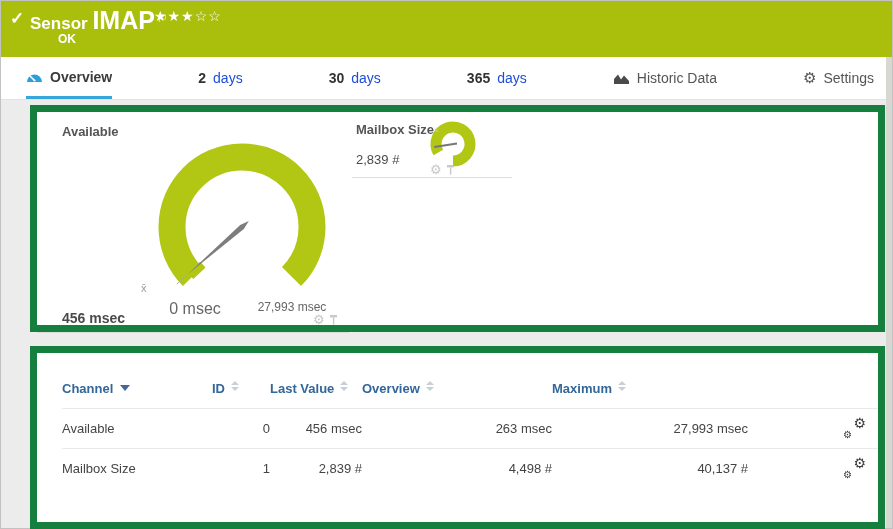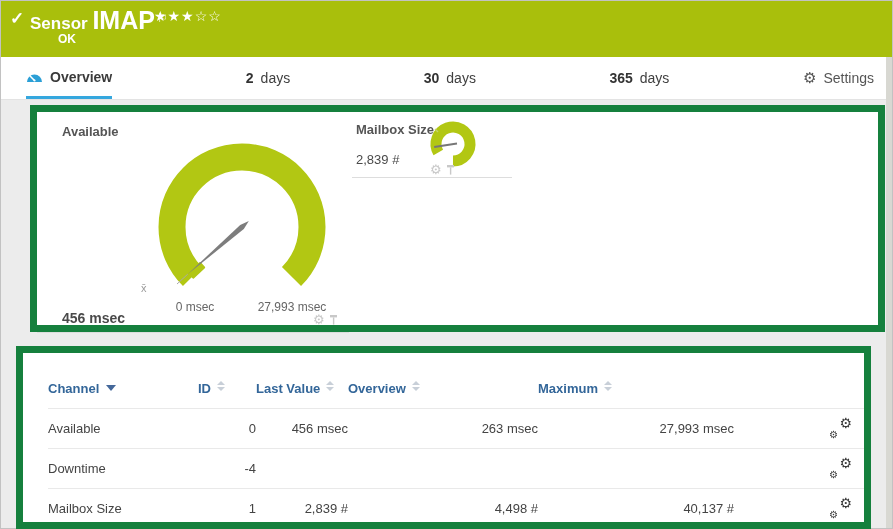"days" .tab .word { color: #404040 -> #1d4ed8 }
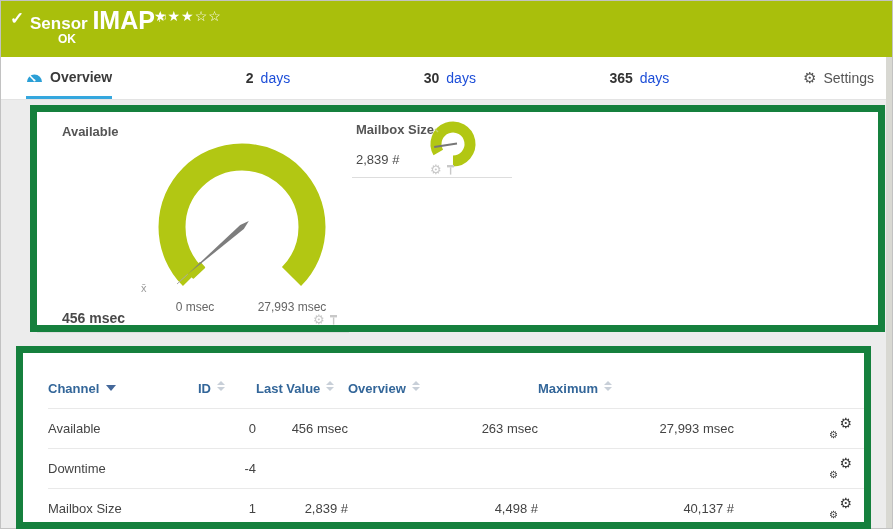"Historic Data" div.tab { html: none -> <div> <svg> <polygon></polygon> </svg> <span>Historic Data</span> </div> }
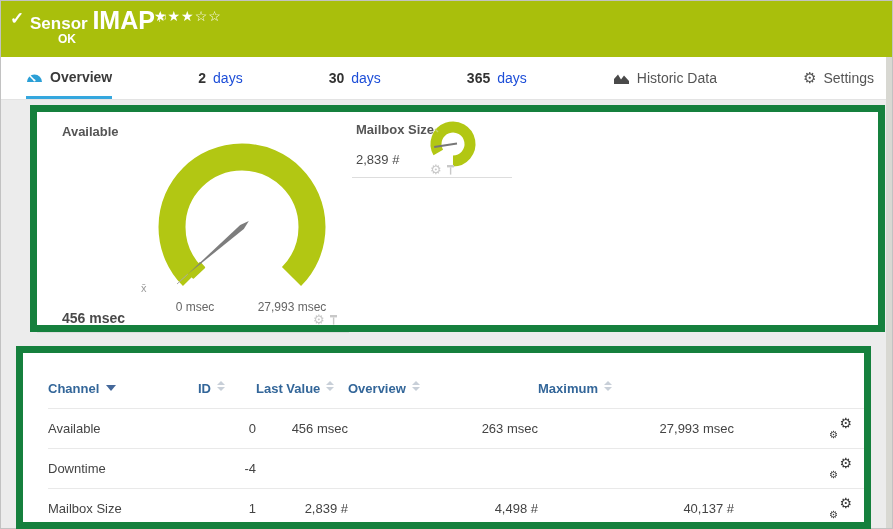"0 msec" .gauge-min { font-size: 12px -> 16px }
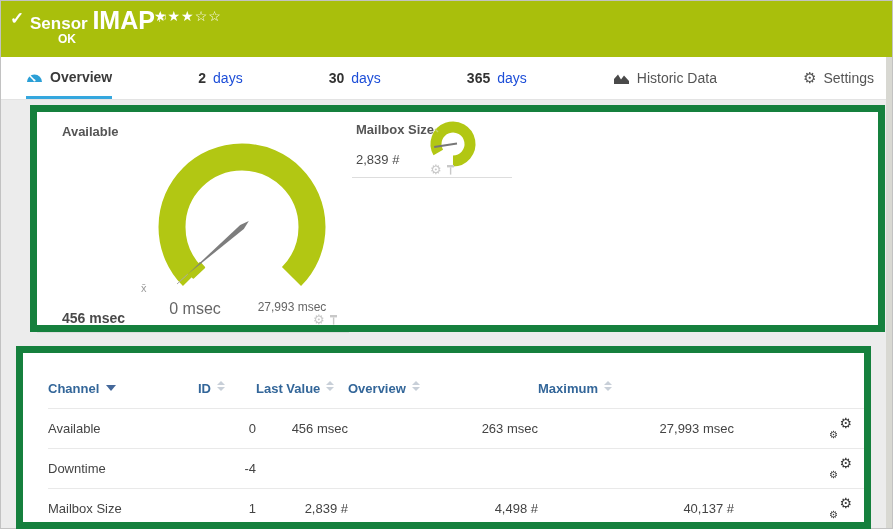"Channel" .panel-table { left: 16px -> 30px }
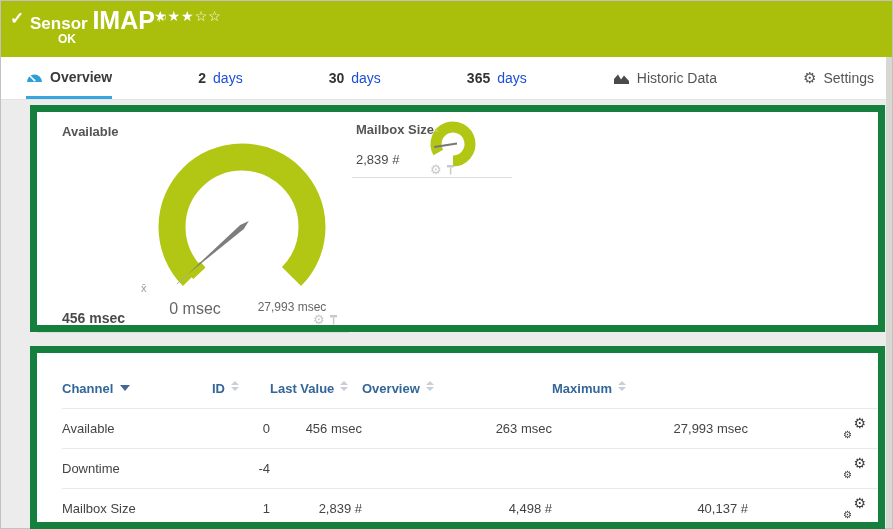"Downtime" tr { html: <tr> <td>Downtime</td> <td>-4</td> <td></td> <td></td> <td></td> <td><span><i>⚙</i><i>⚙</i></span></td> </tr> -> none }
